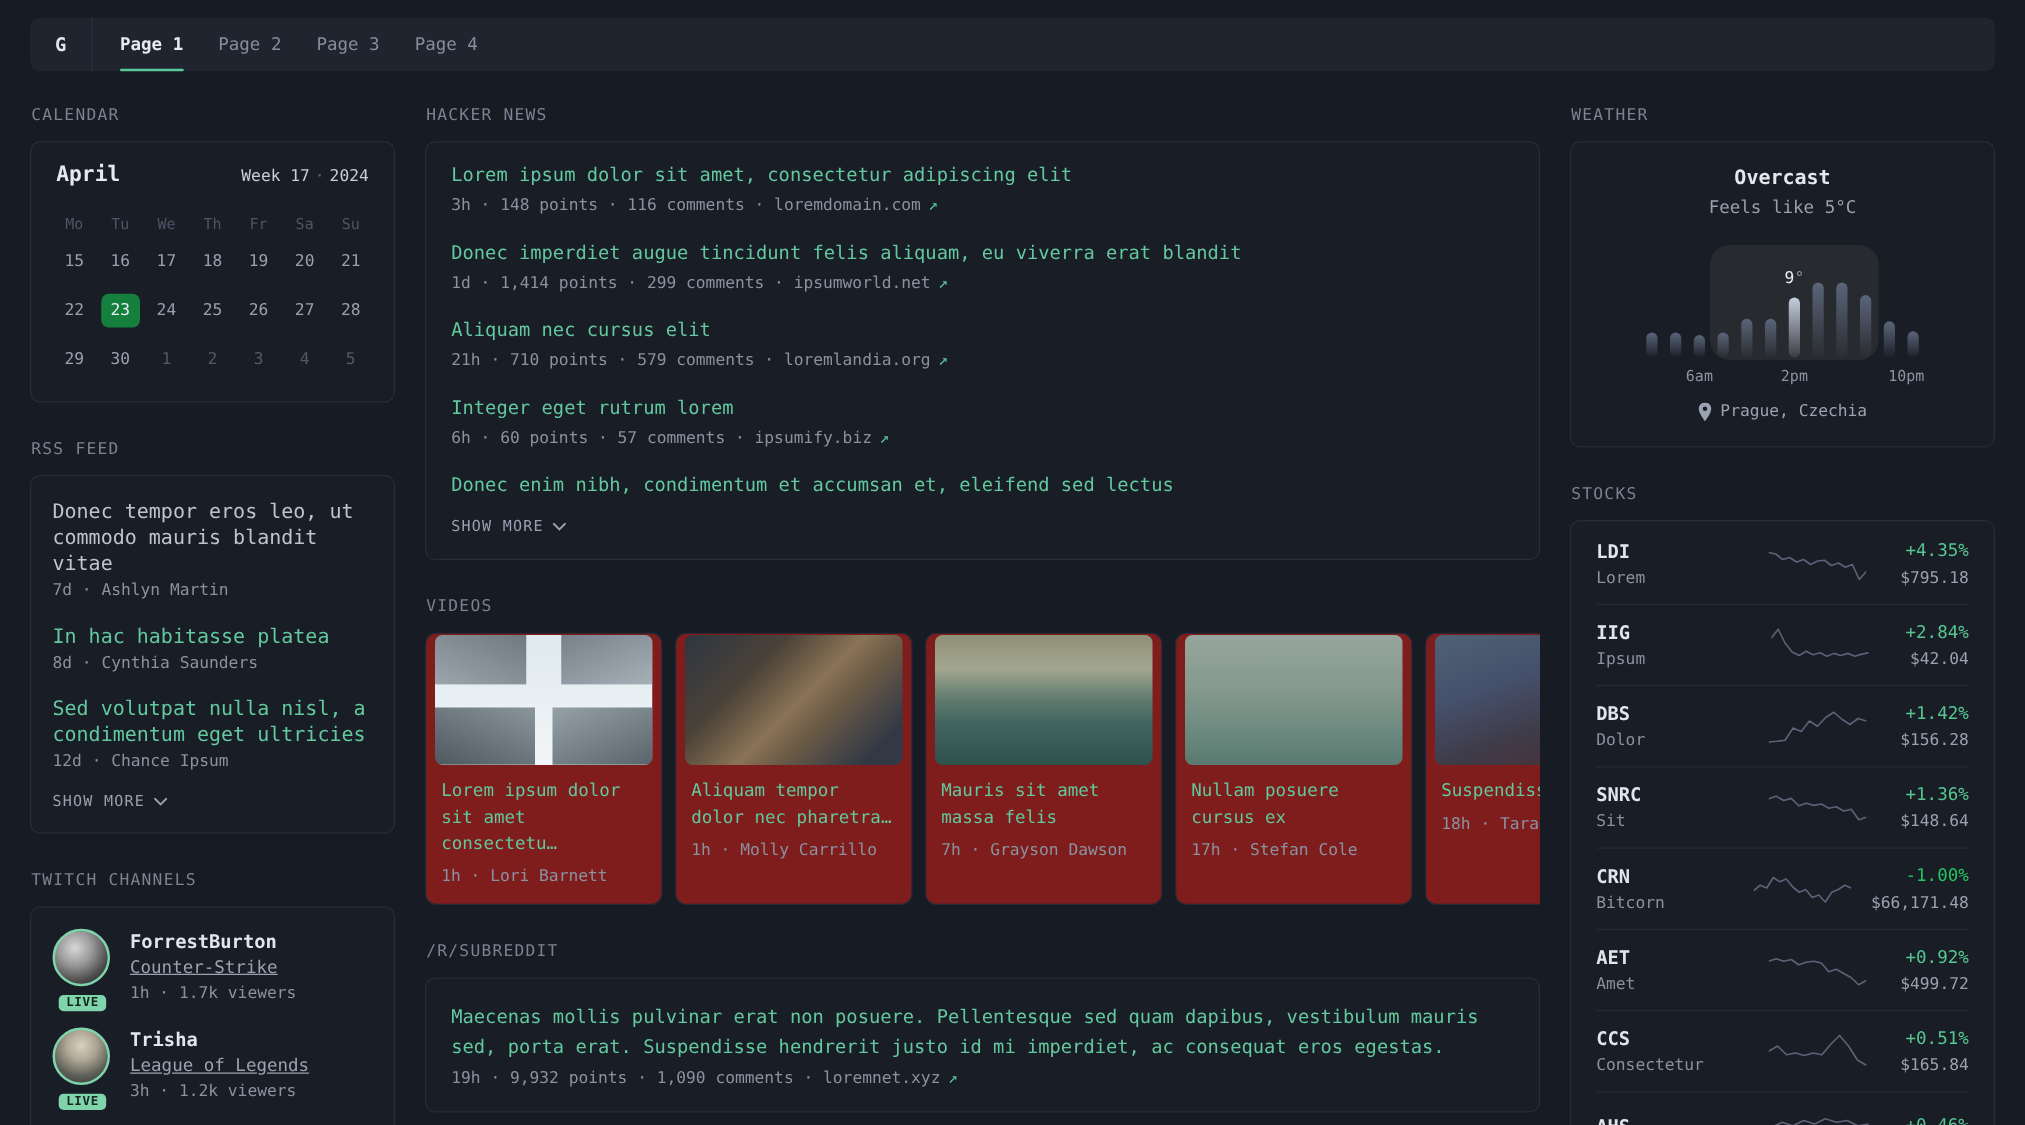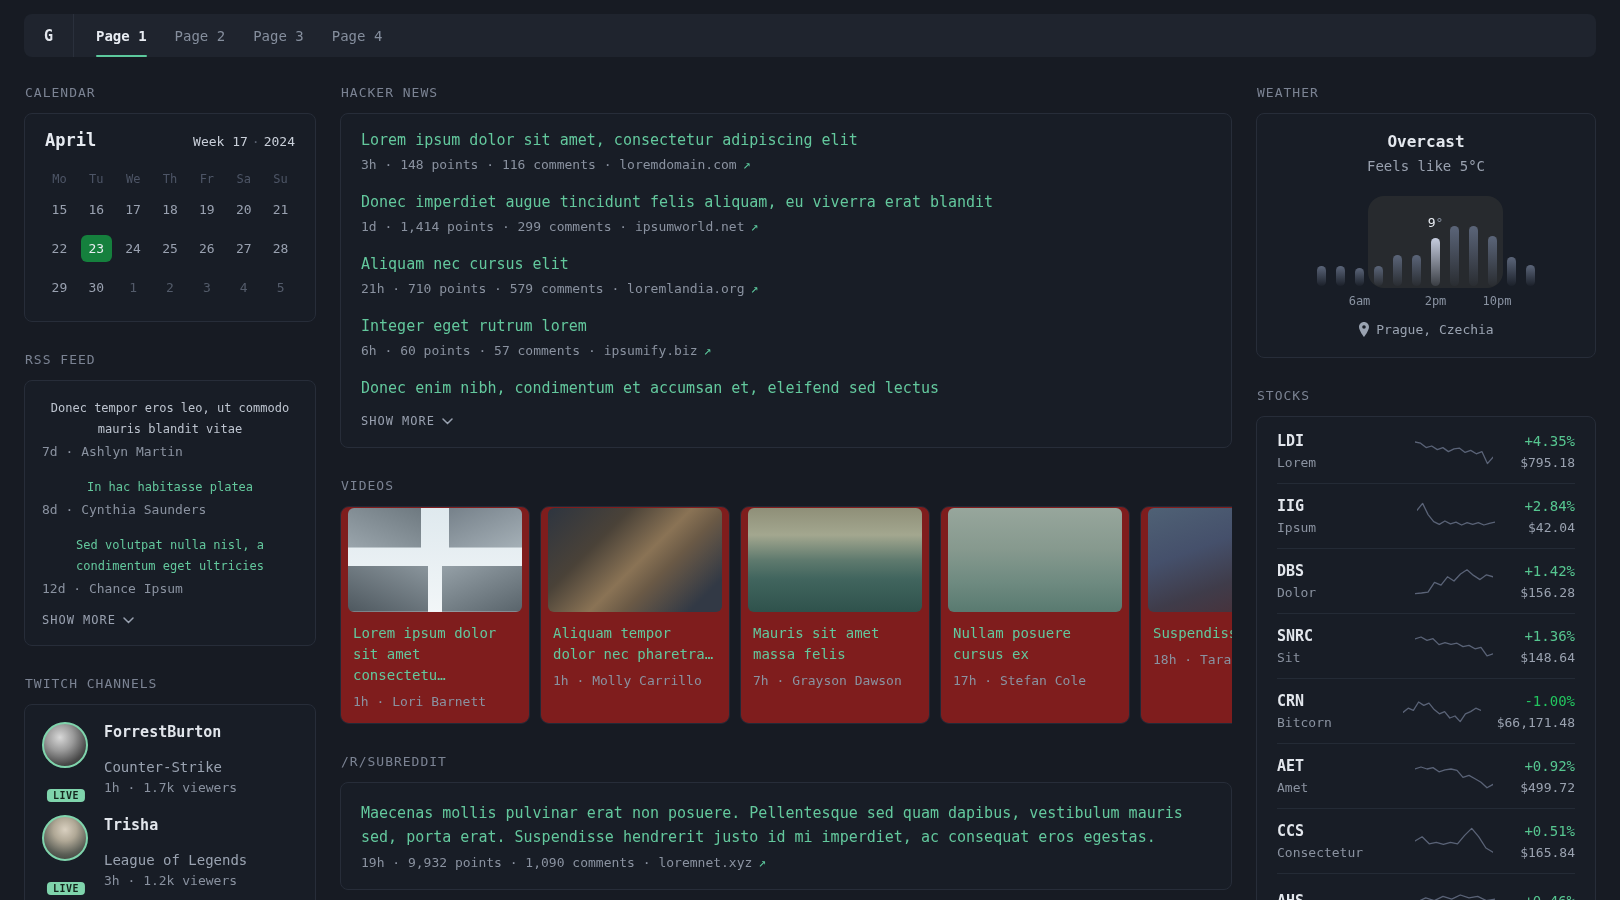"10pm" div.wlabel { left: 180px -> 208px }
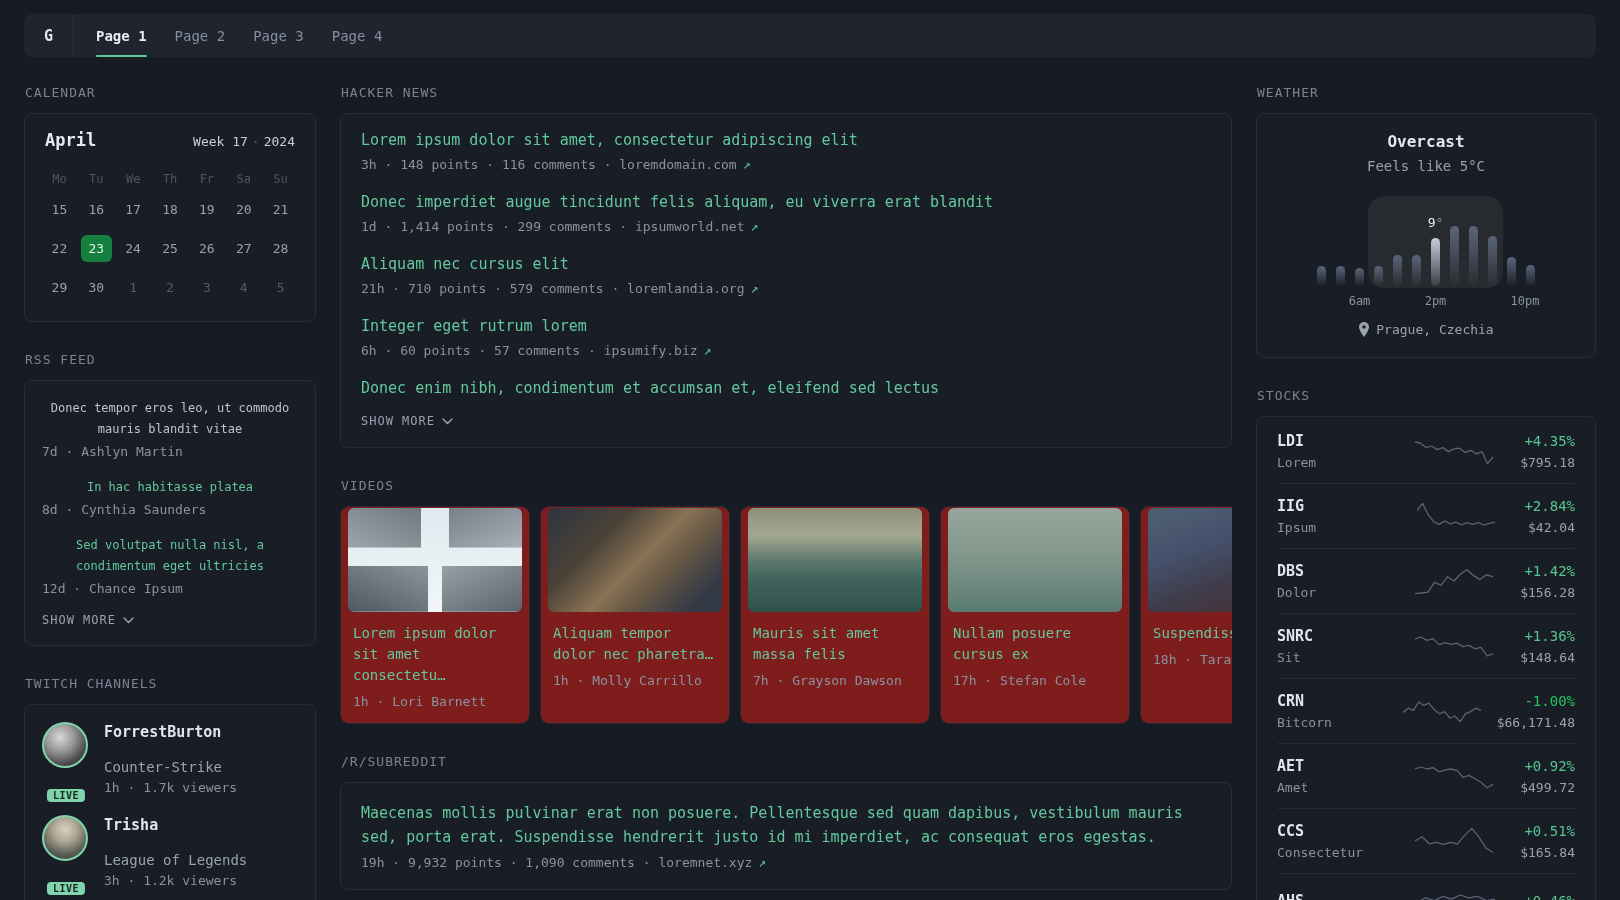"Donec tempor eros leo, ut" .rss-title { font-size: 12px -> 16px; text-align: center -> none }
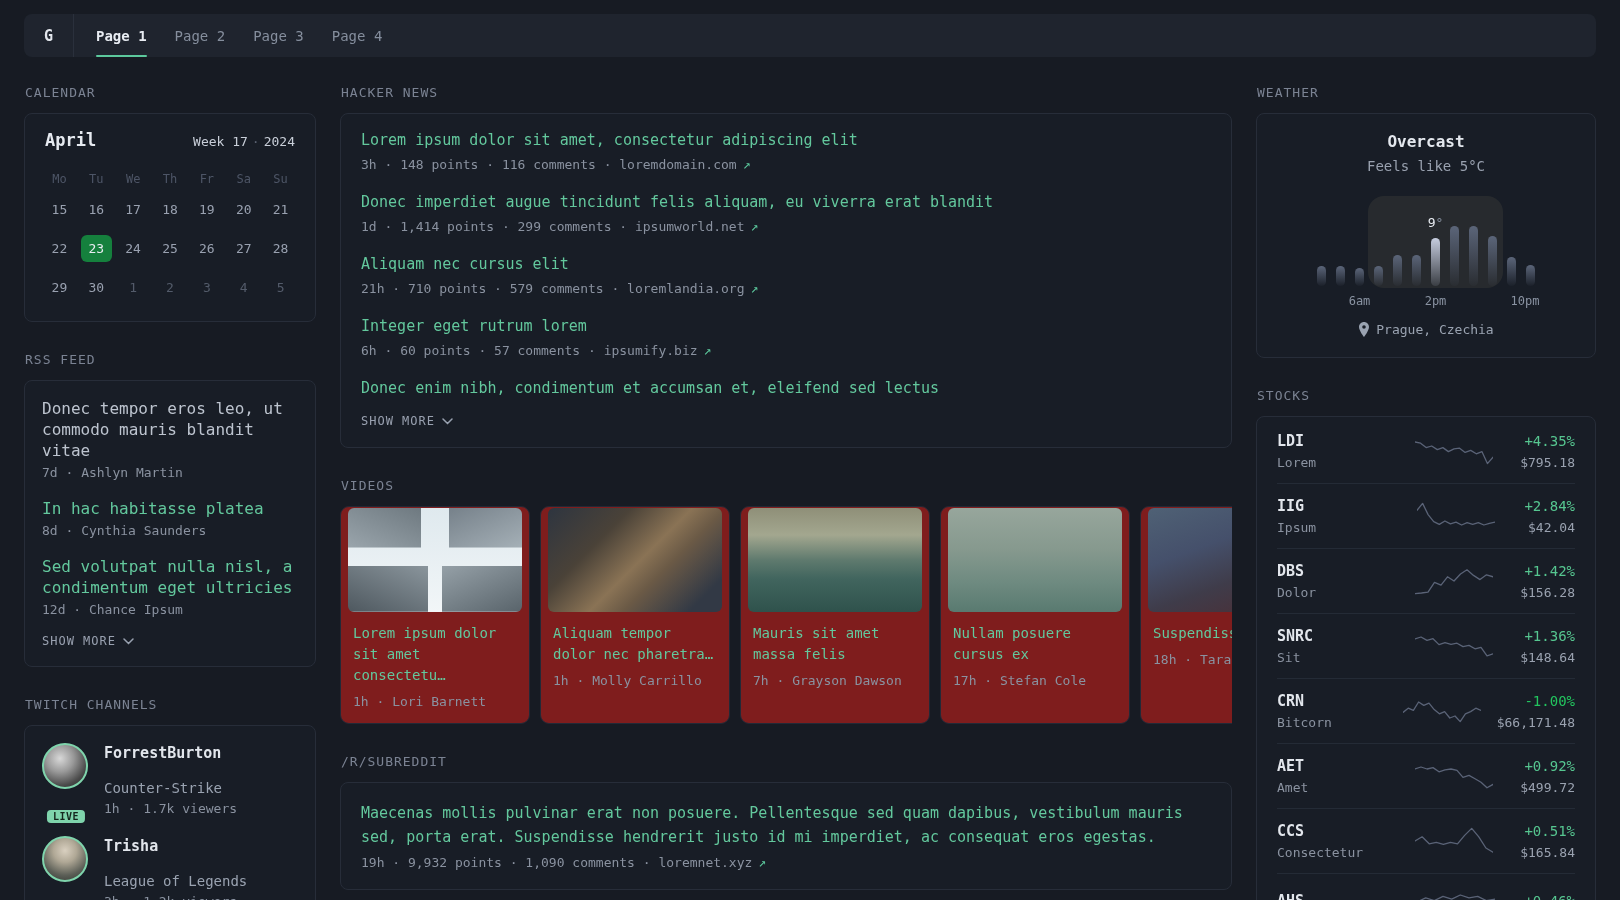"Counter-Strike" .tw-game { margin-top: 16px -> 2px; text-decoration: none -> underline }
